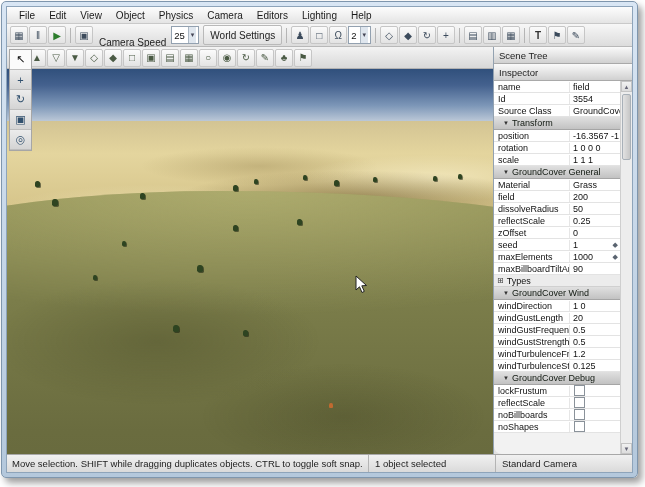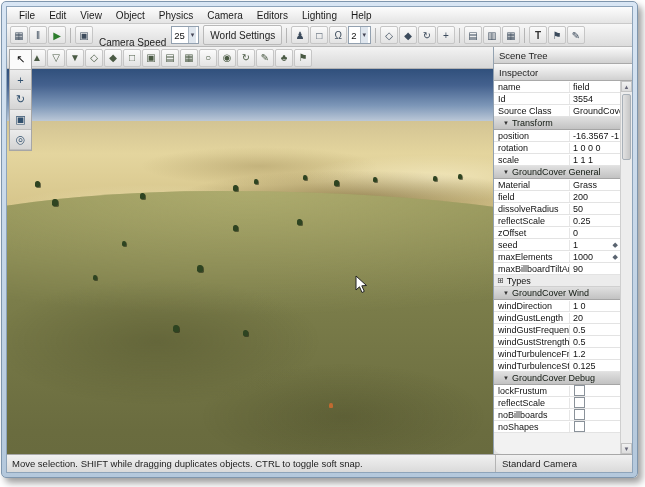"1 object selected" div.st-sel { html: none -> <div>1 object selected</div> }
